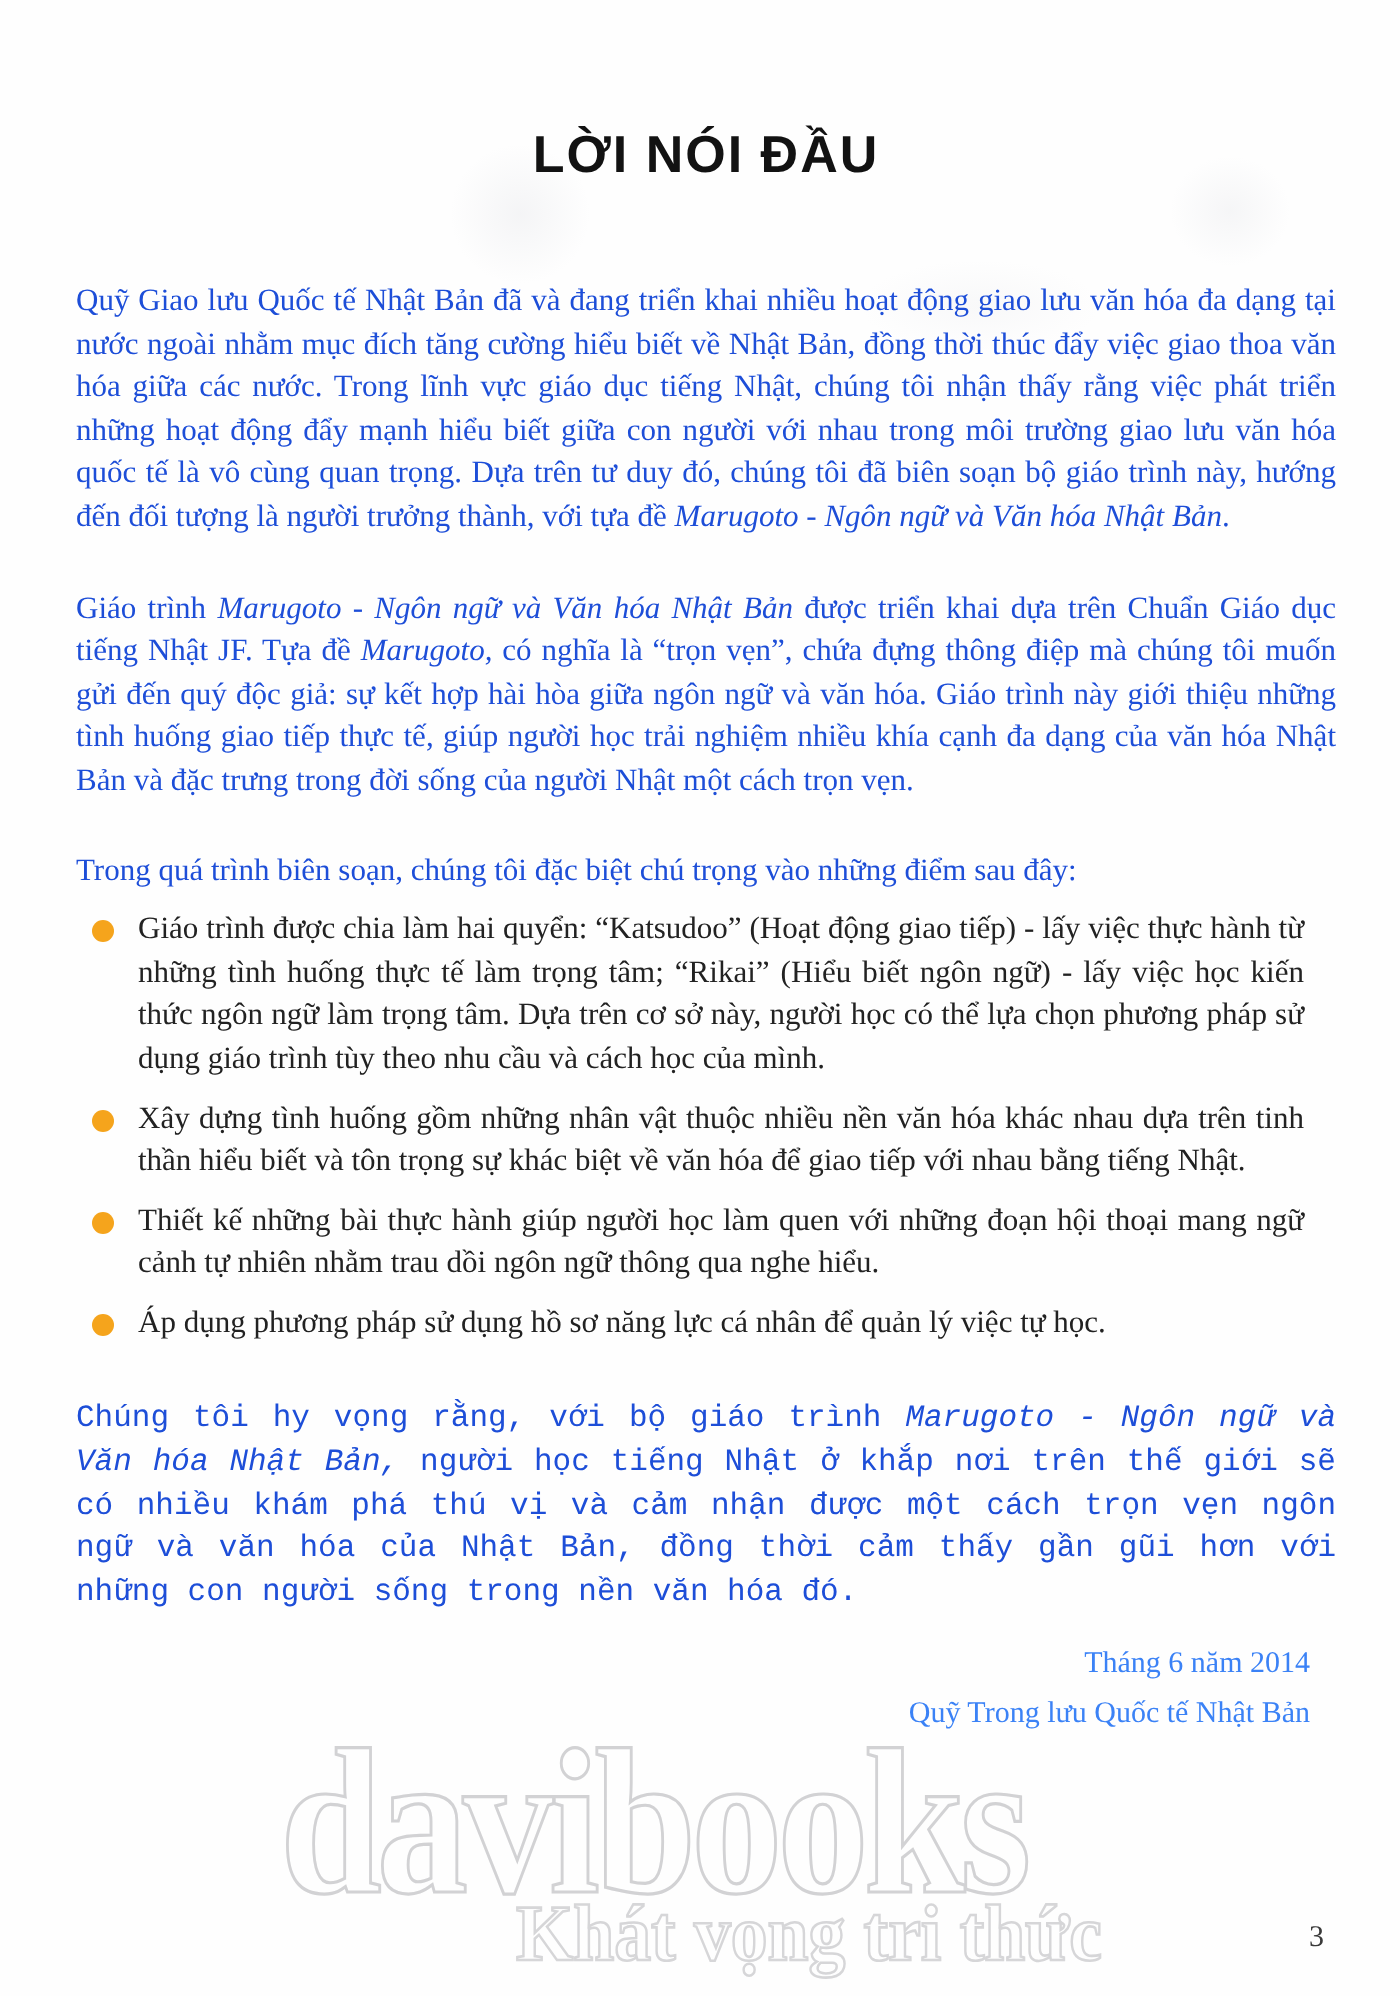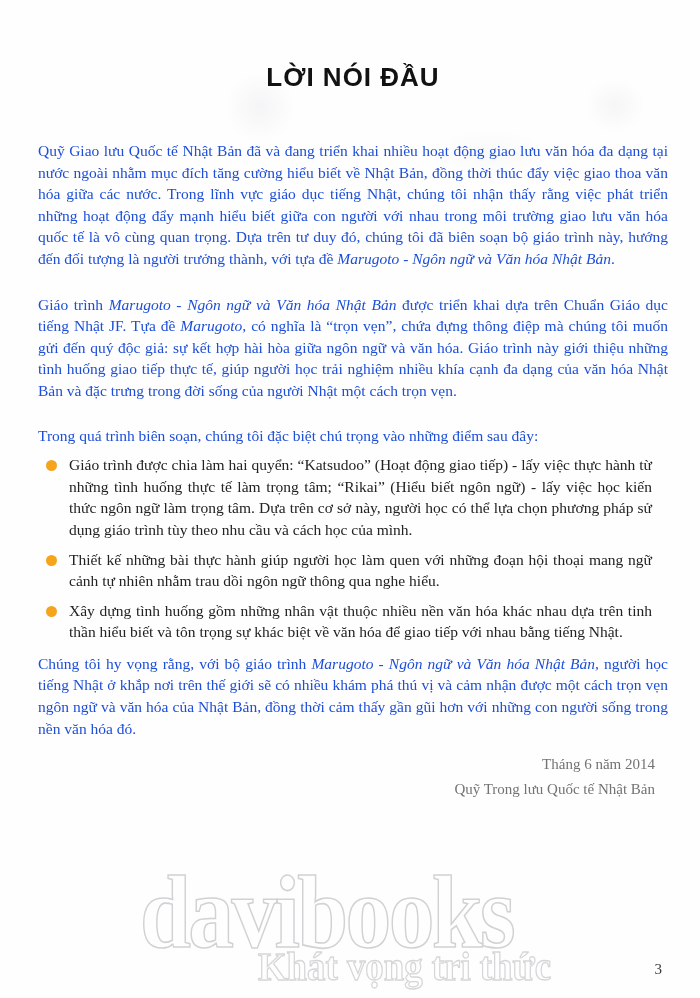"Thiết kế những bài thực" li { order: before "Xây dựng tình huống gồm" -> after "Xây dựng tình huống gồm" }
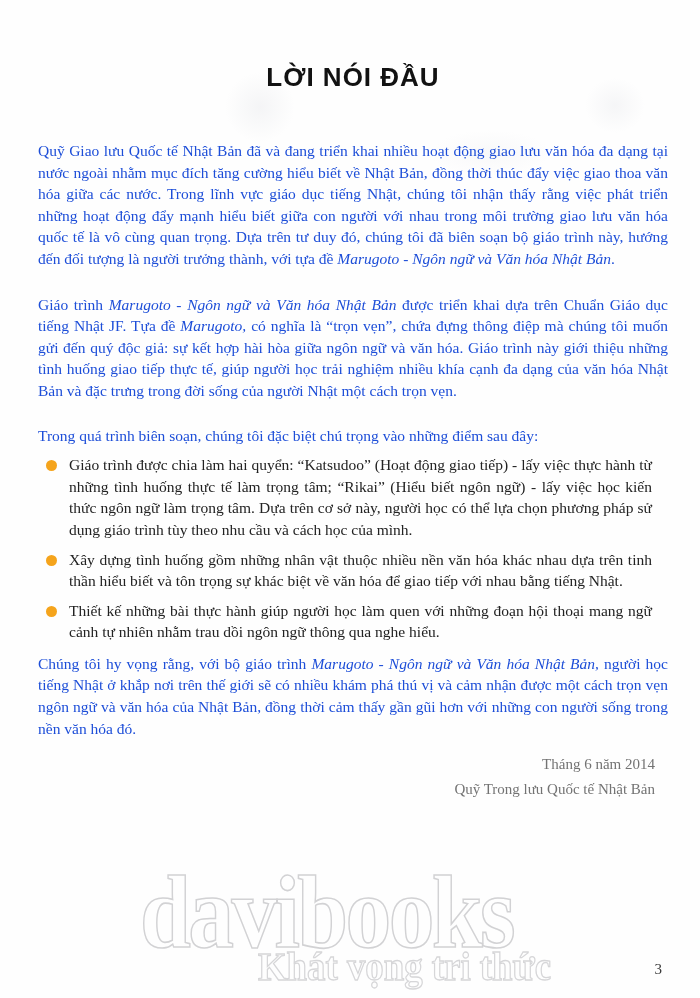"Áp dụng phương pháp sử" li { html: none -> <li> <span></span> <span>Áp dụng phương pháp sử dụng hồ sơ năng lực cá nhân để quản lý việc tự học.</span> </li> }
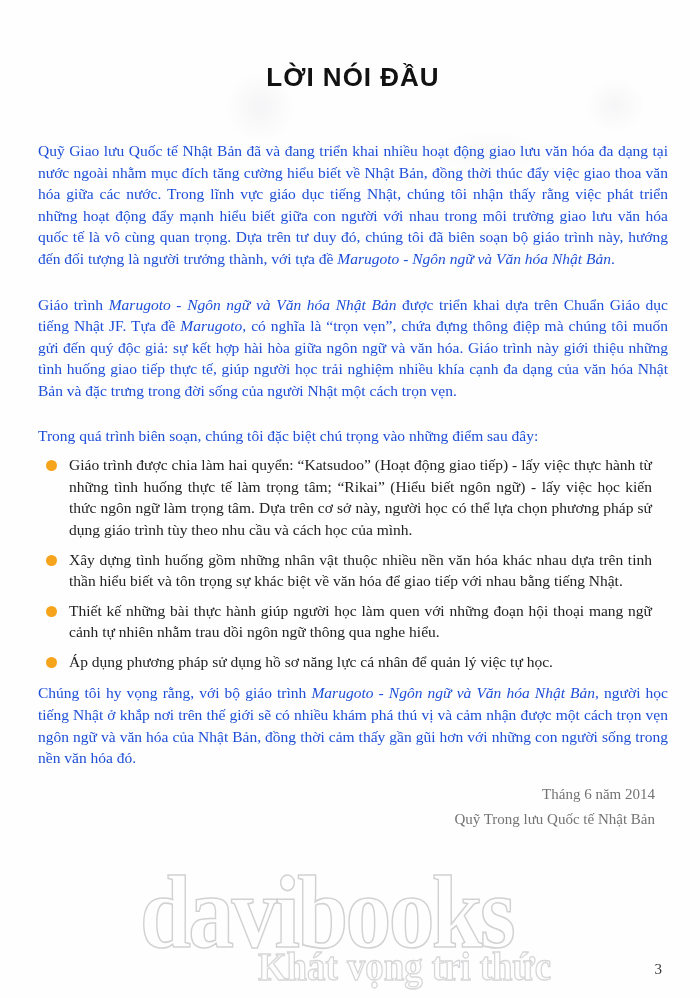"Chúng tôi hy vọng rằng," .closing { font-family: none -> Liberation Mono, monospace; margin-top: 10px -> 27px }
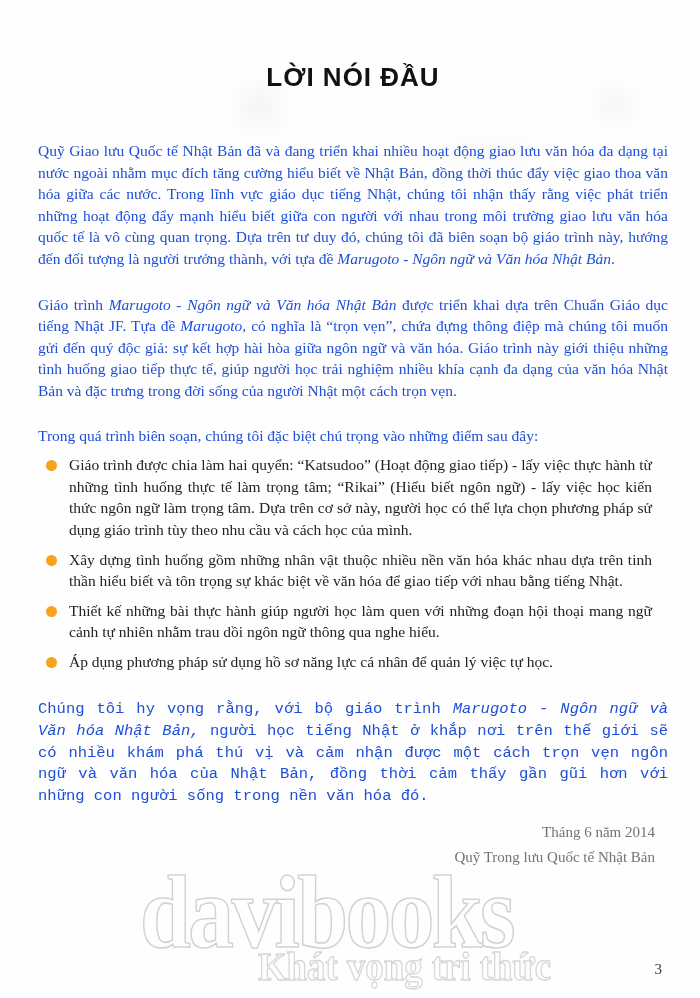"Tháng 6 năm 2014" .signature p { color: #737373 -> #3b82f6 }
